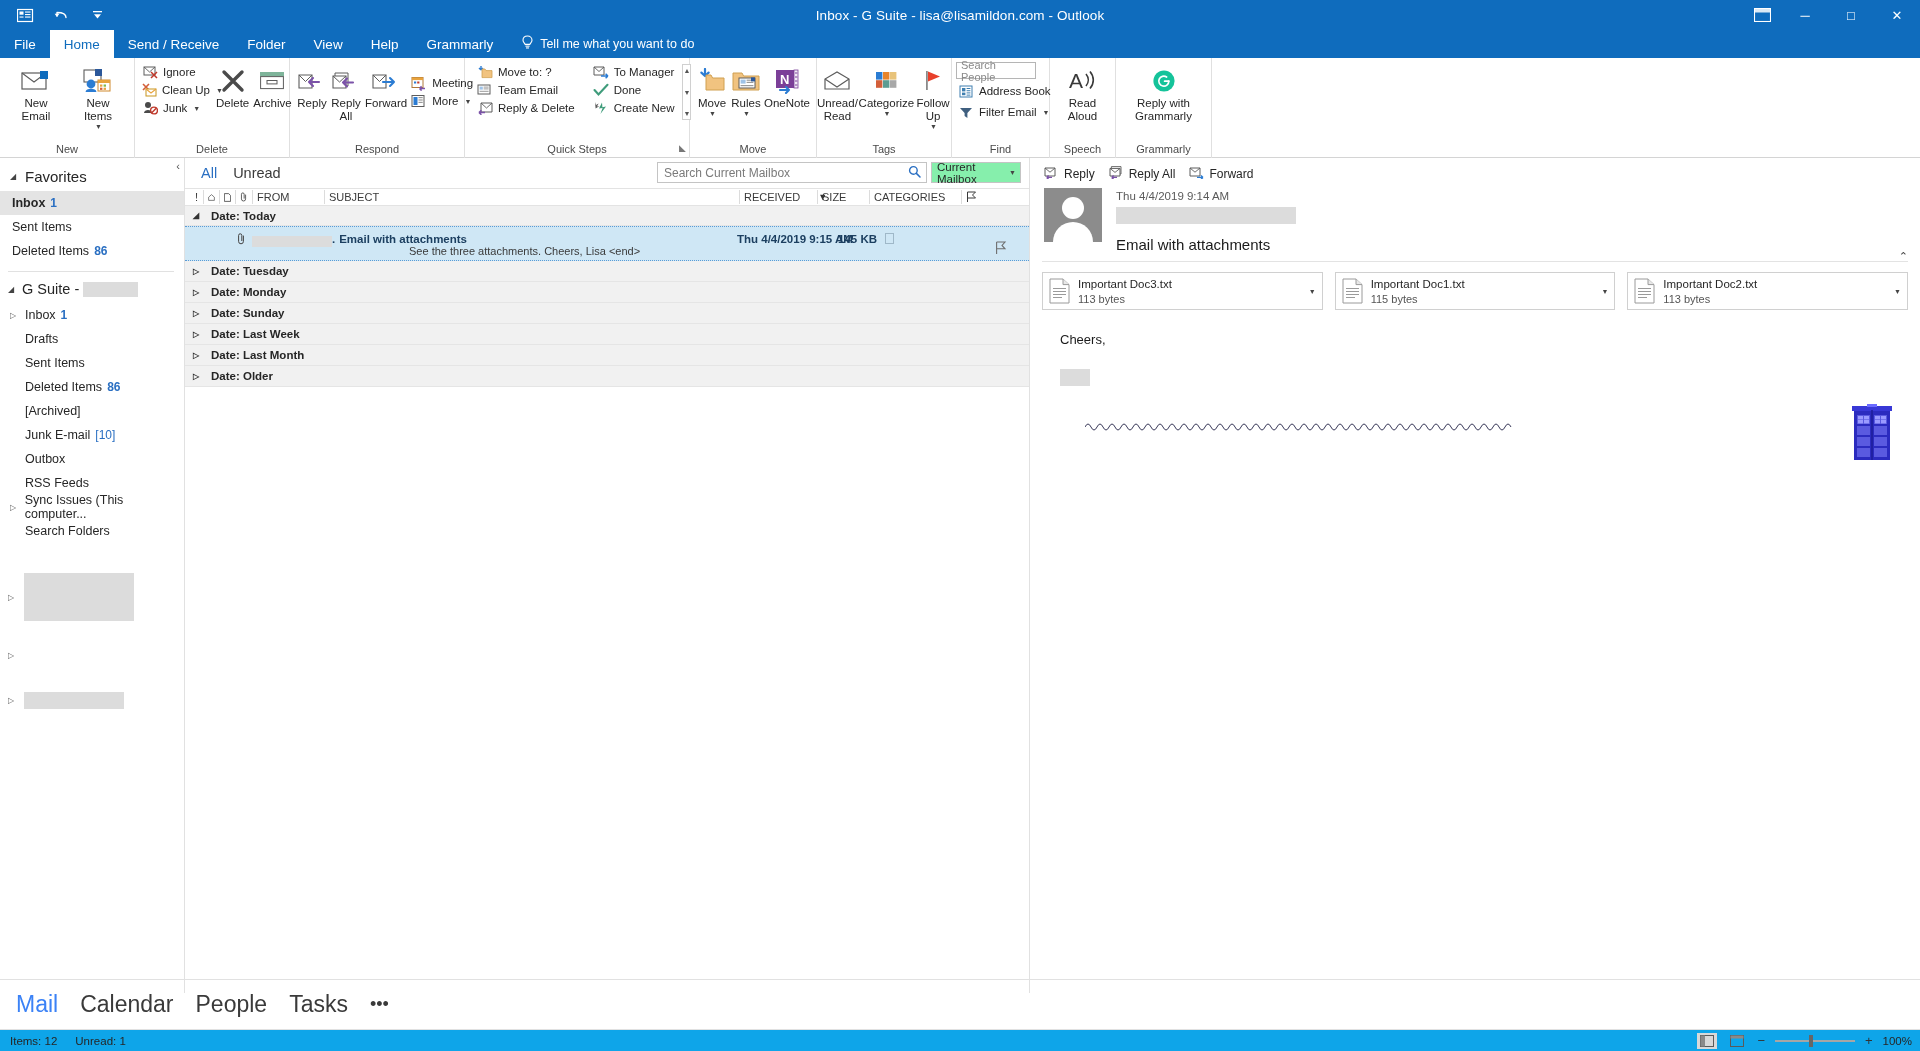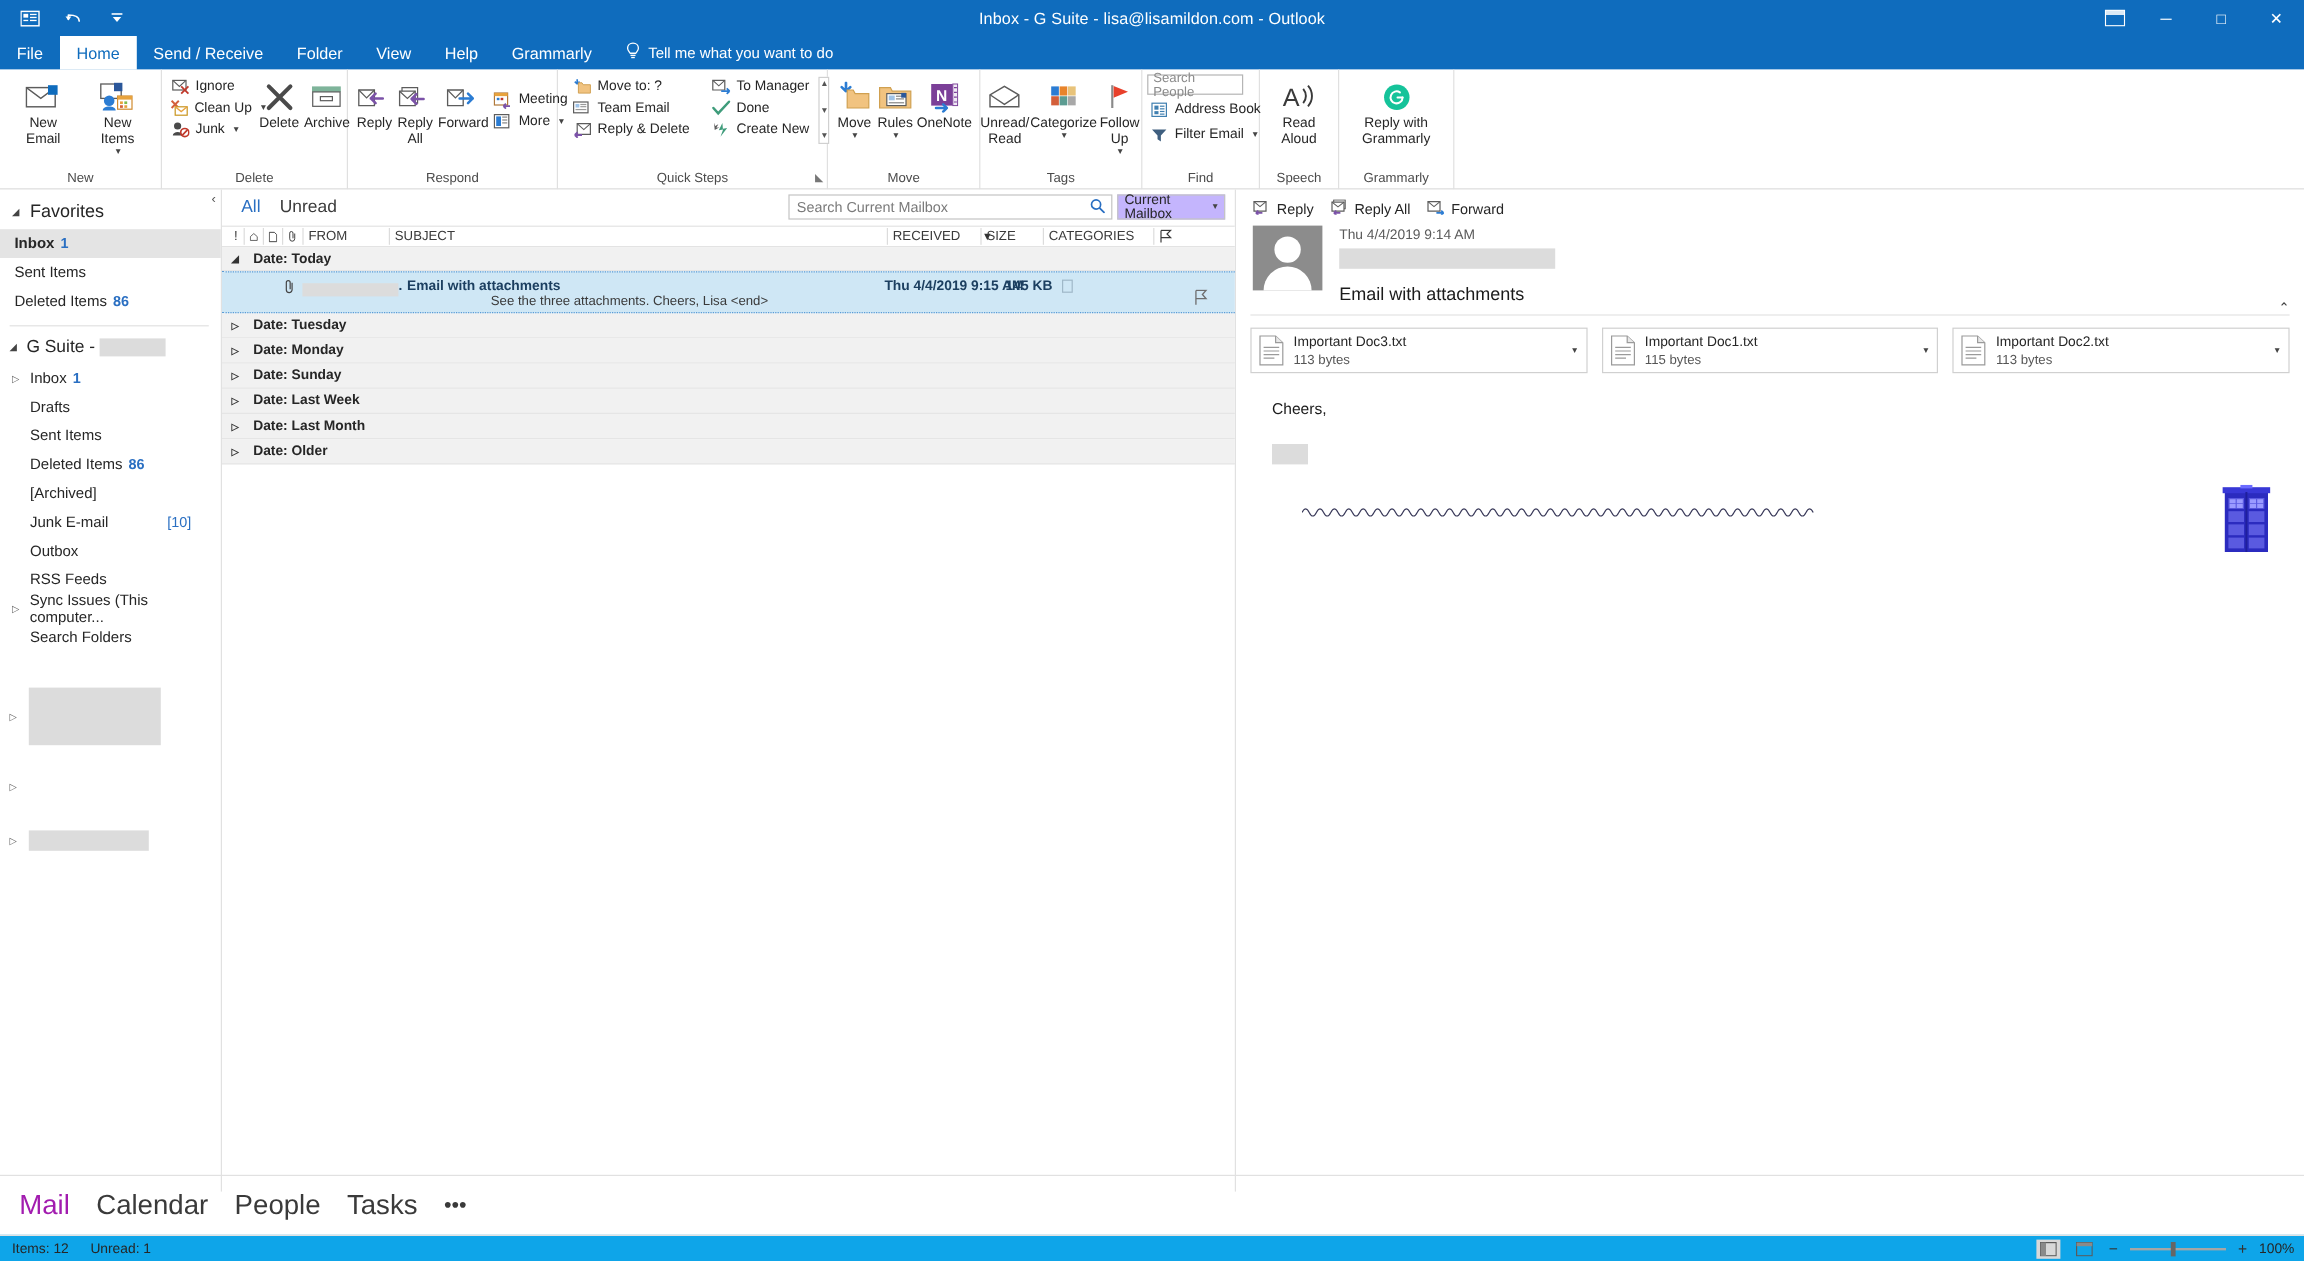"Current Mailbox" .ml-scope { background: #c4b5fd -> #86efac }
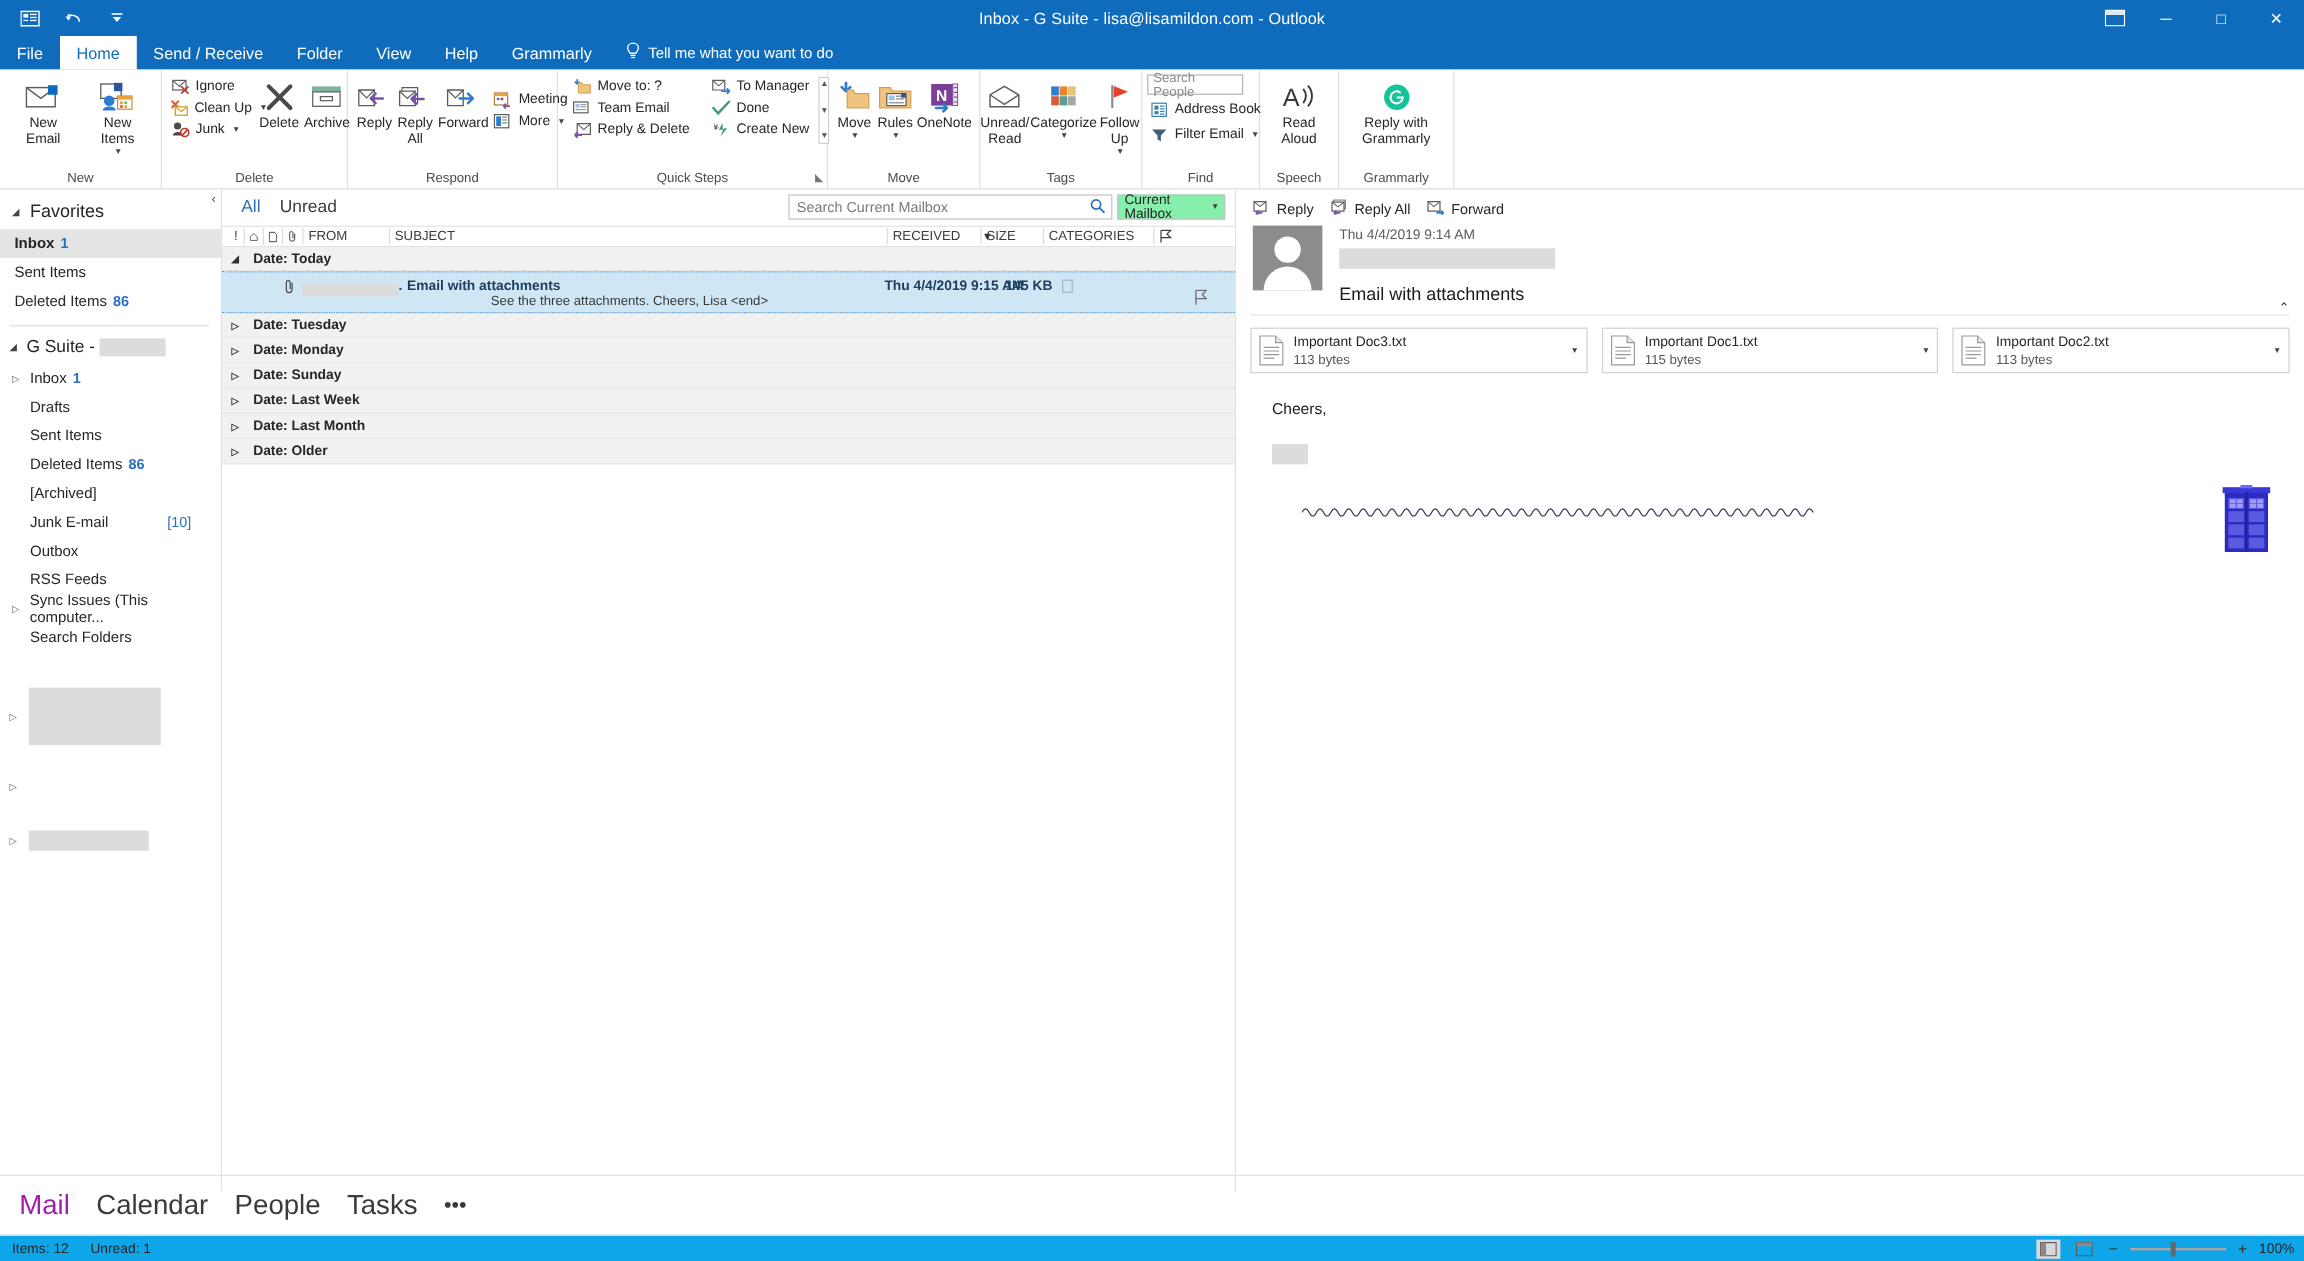"[10]" .fp-item .count.brk { margin-left: 44px -> none }
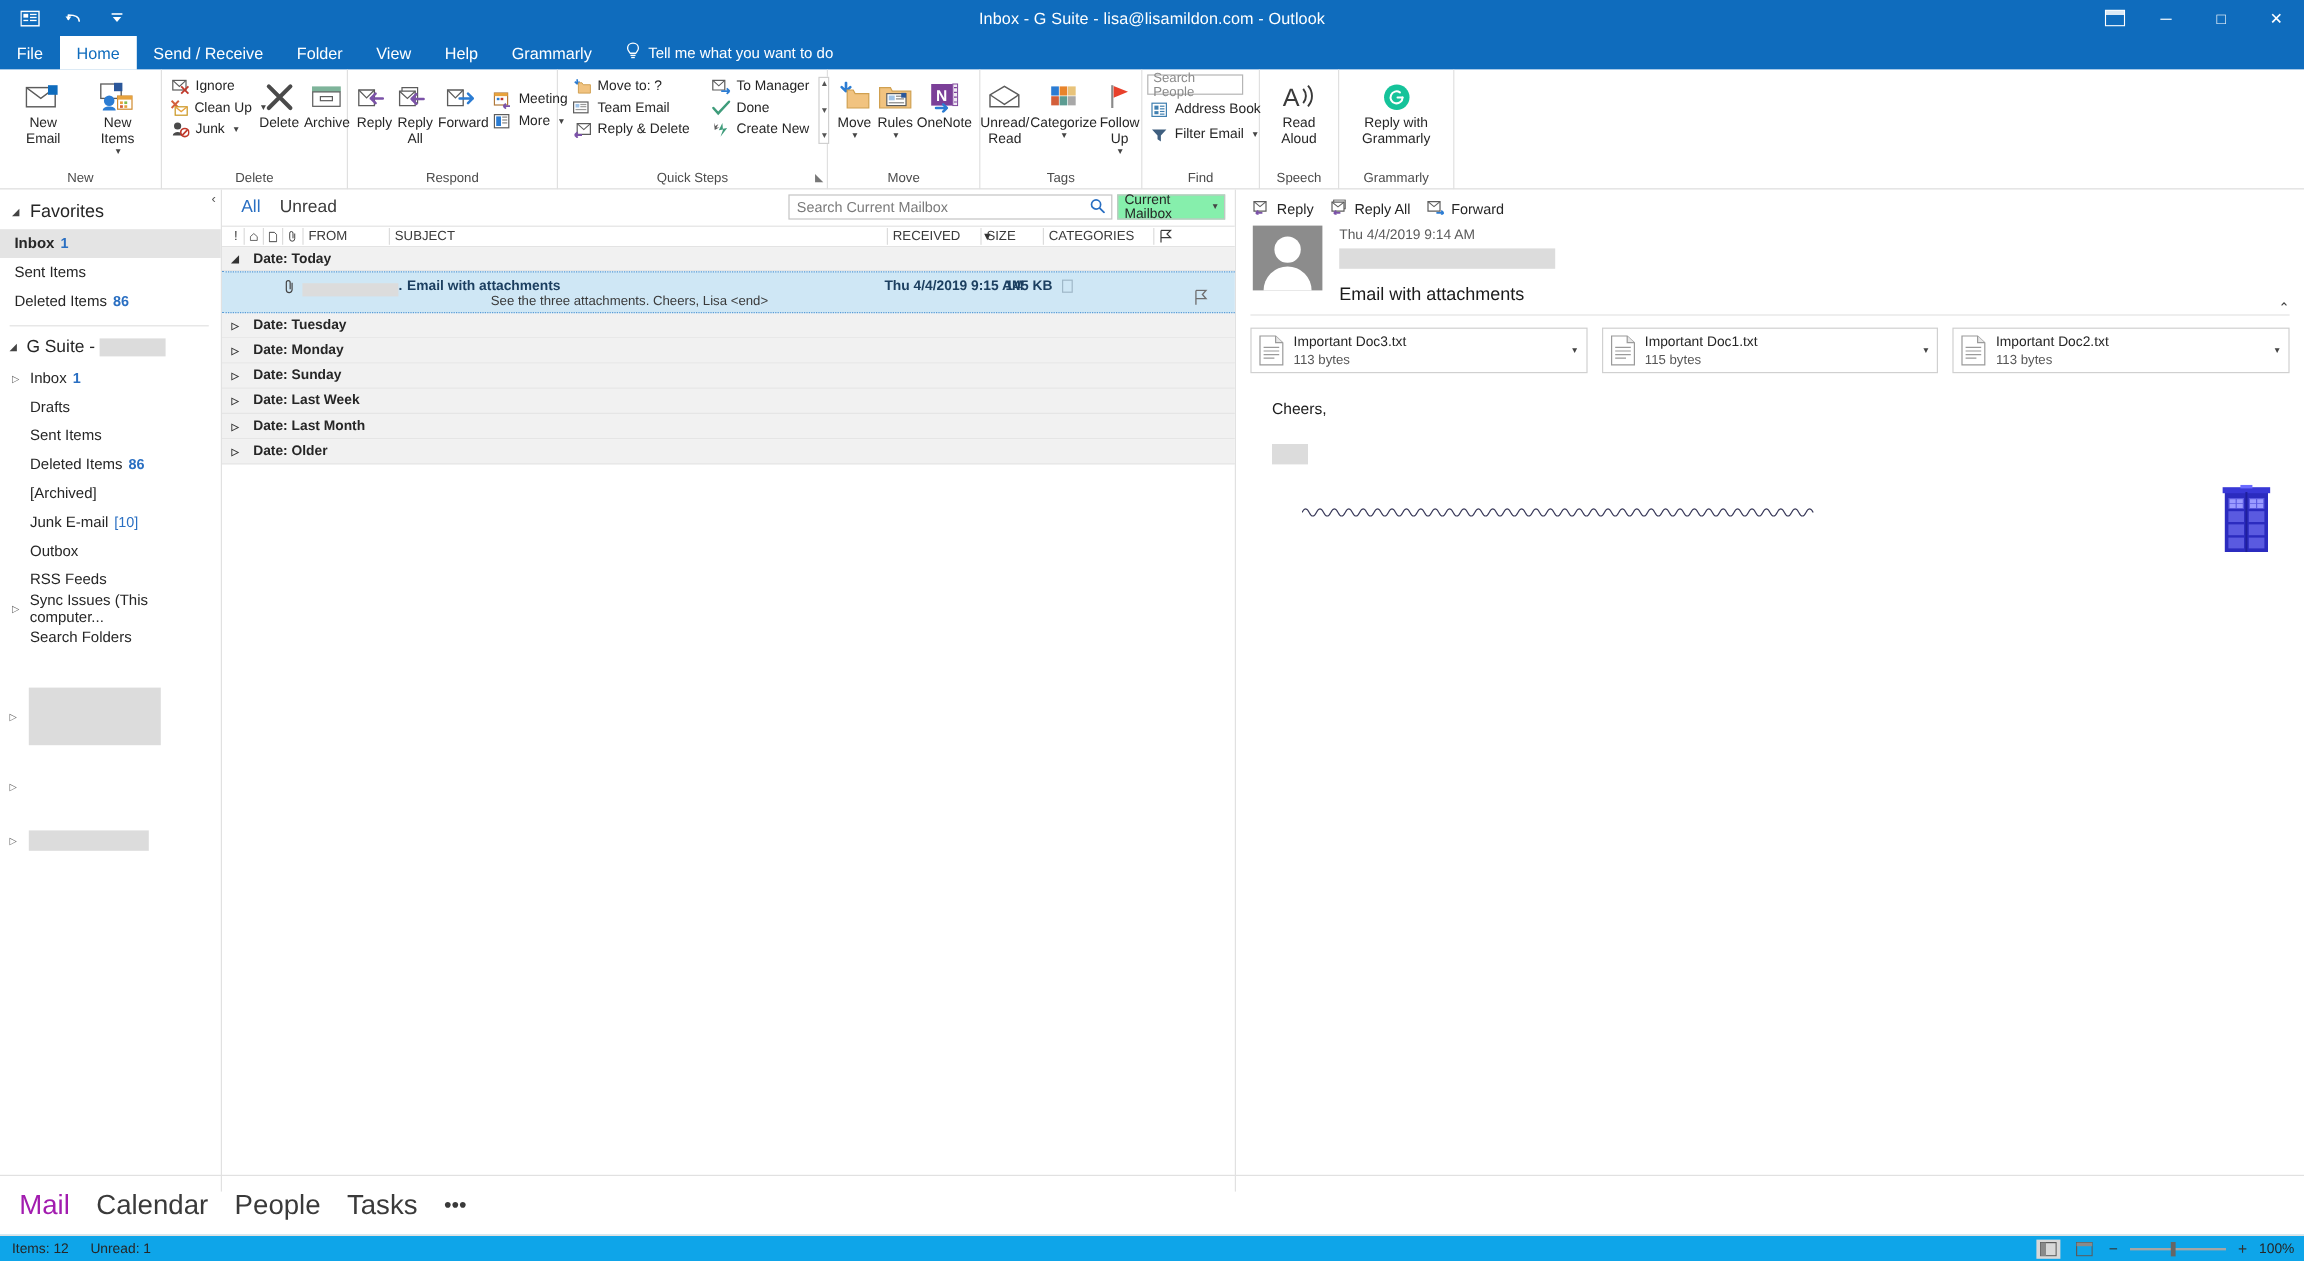"Mail" .botnav-item.active { color: #a21caf -> #3b82f6 }
